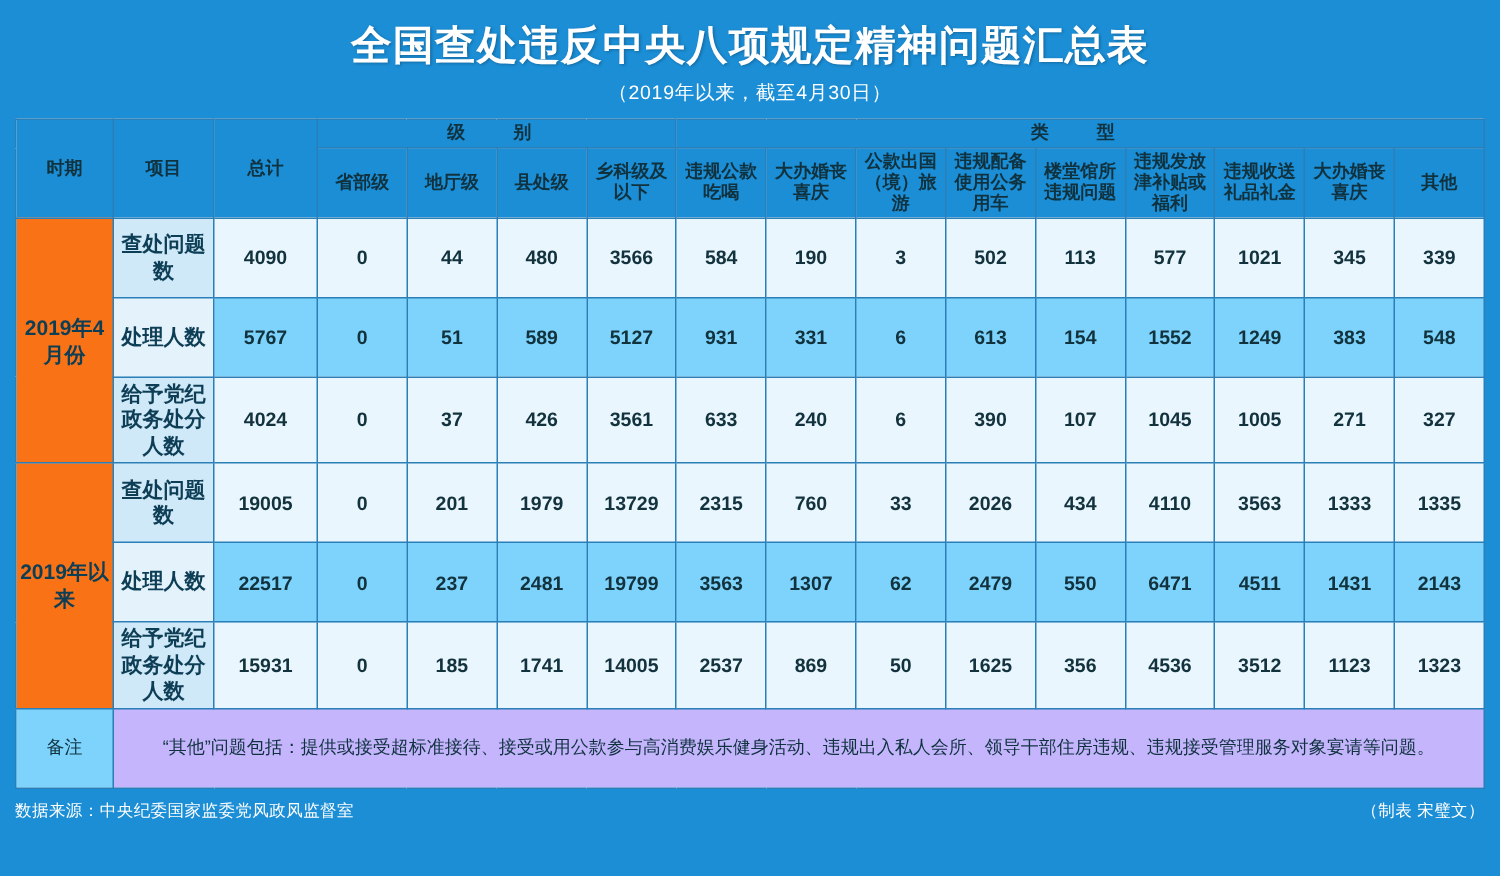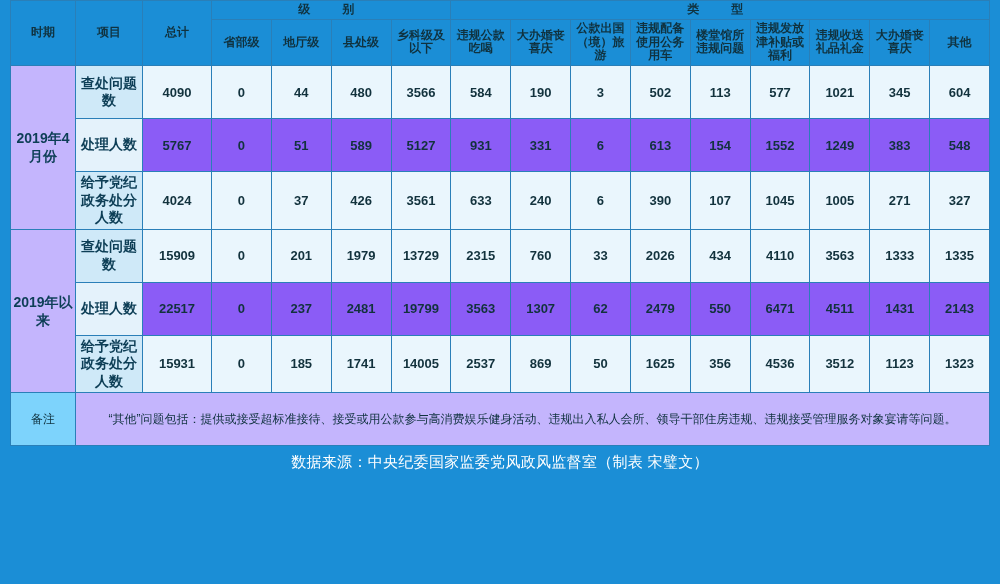"全国查处违反中央八项规定精神问题汇总表" div.title-area { html: none -> <div> <div>全国查处违反中央八项规定精神问题汇总表</div> <div>（2019年以来，截至4月30日）</div> </div> }
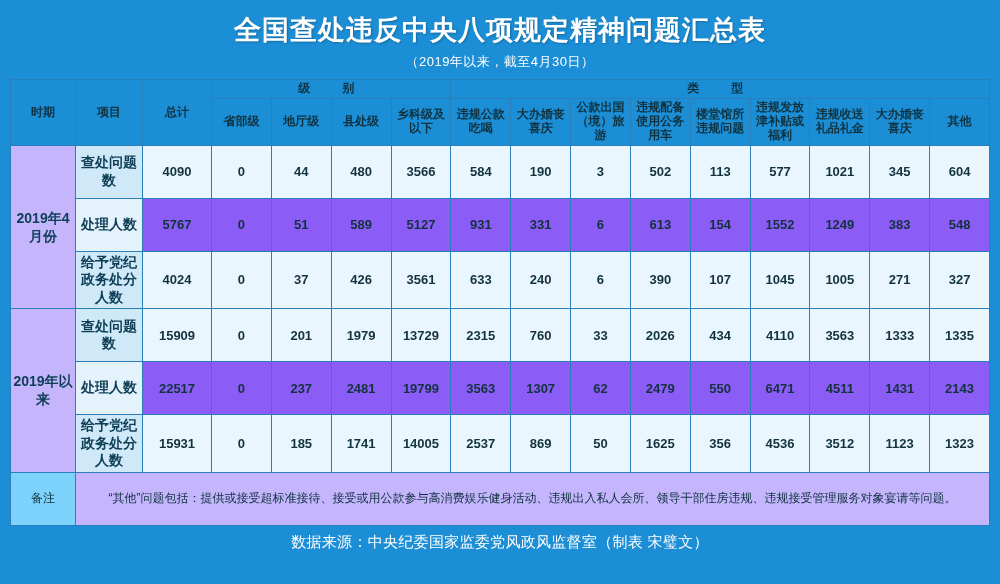"604" td.num { text: 604 -> 339 }
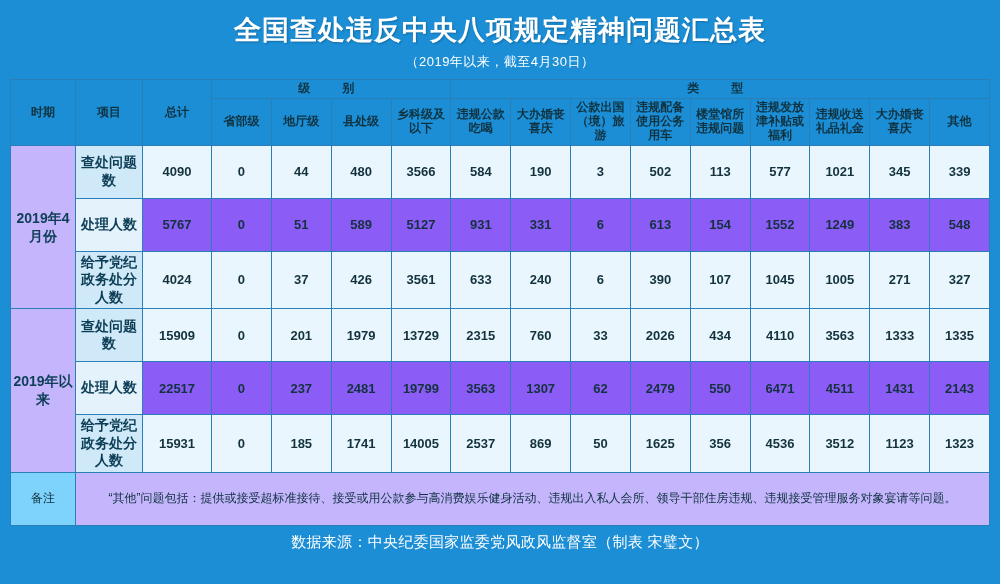"2019年4月份" tbody td.period { background: #c4b5fd -> #f97316 }
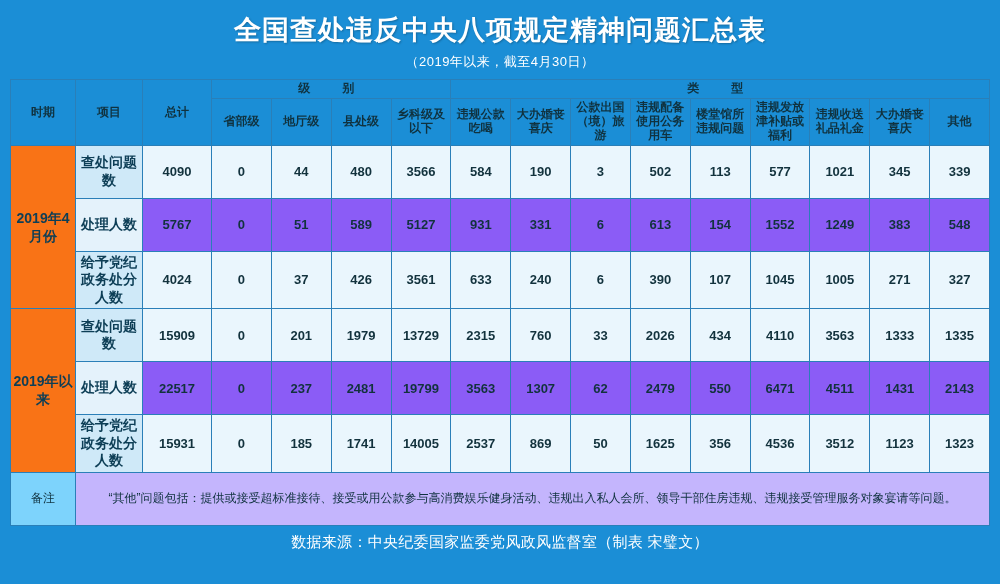"5767" tbody tr.band td { background: #8b5cf6 -> #7dd3fc }
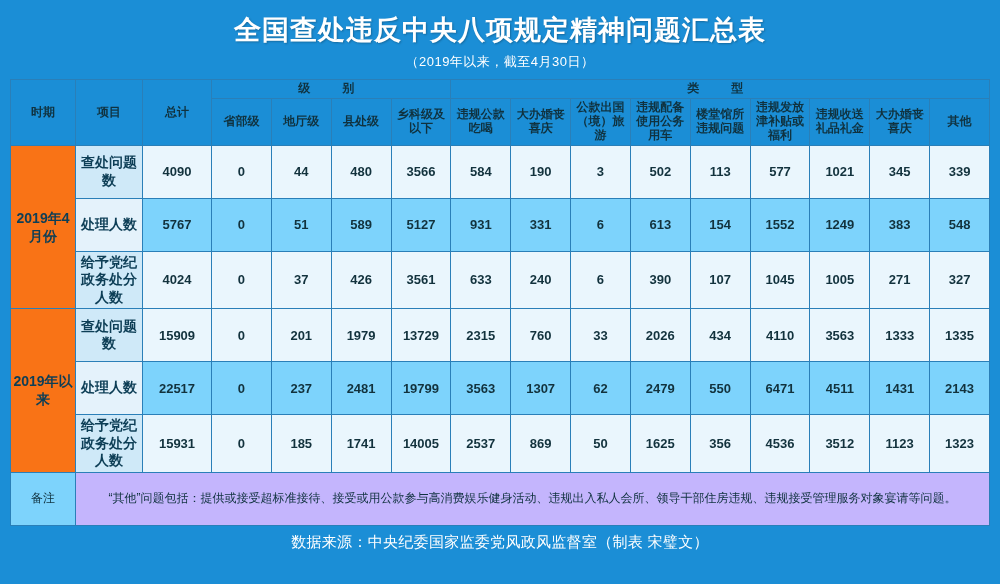"15909" td.num { text: 15909 -> 19005 }
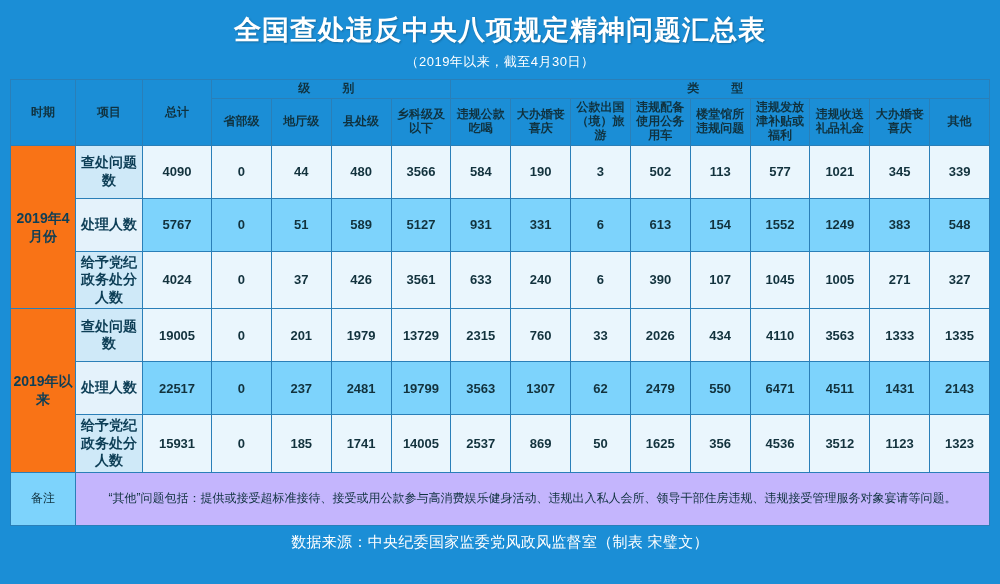"数据来源：中央纪委国家监委党风政风监督室" .footer { font-size: 15px -> 11px; justify-content: center -> space-between }
